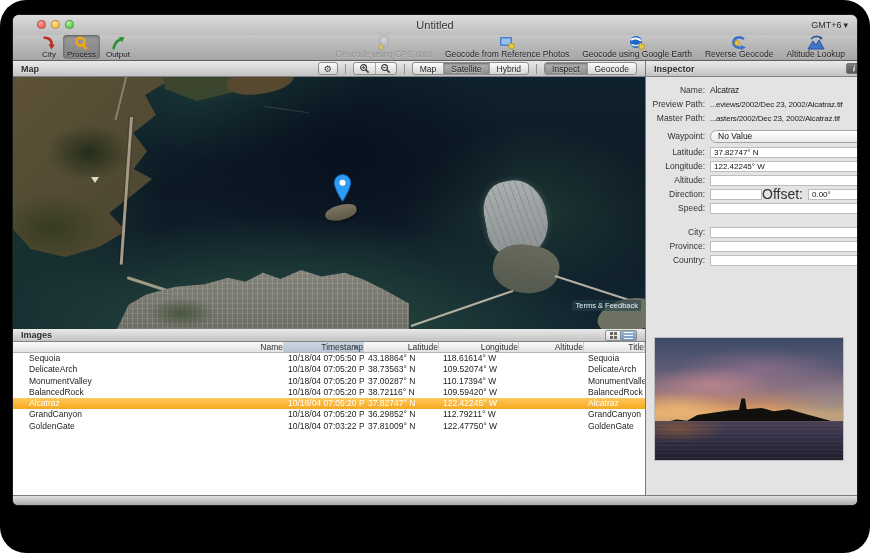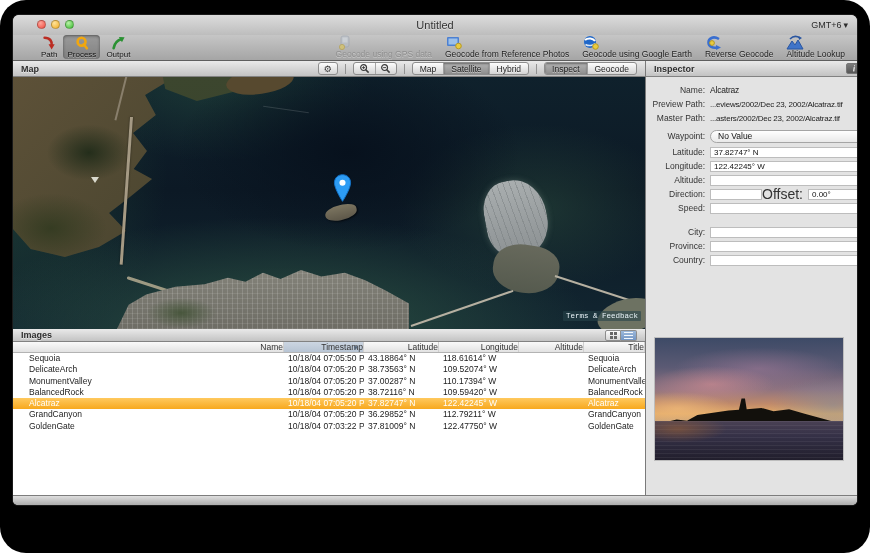"Path" span.lbl { text: Path -> City }
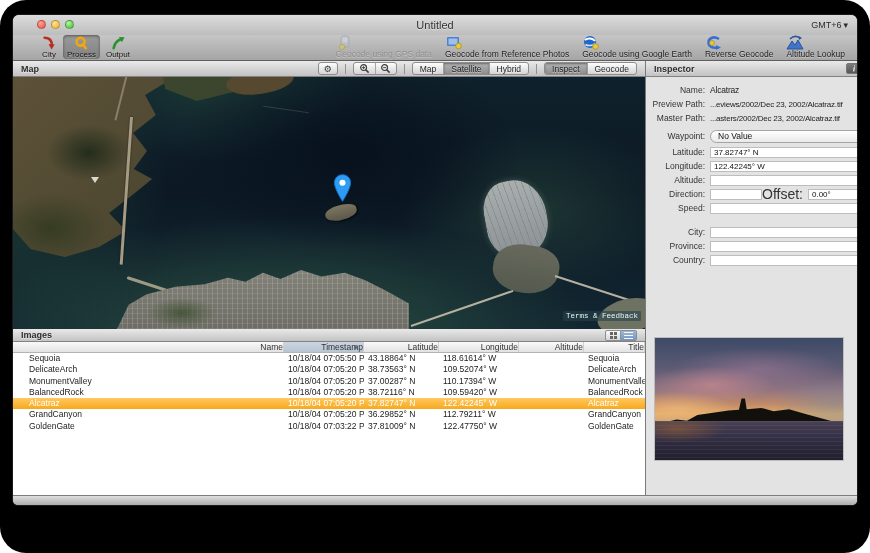"Geocode using GPS data" .tb-rbtn { align-items: flex-start -> center }
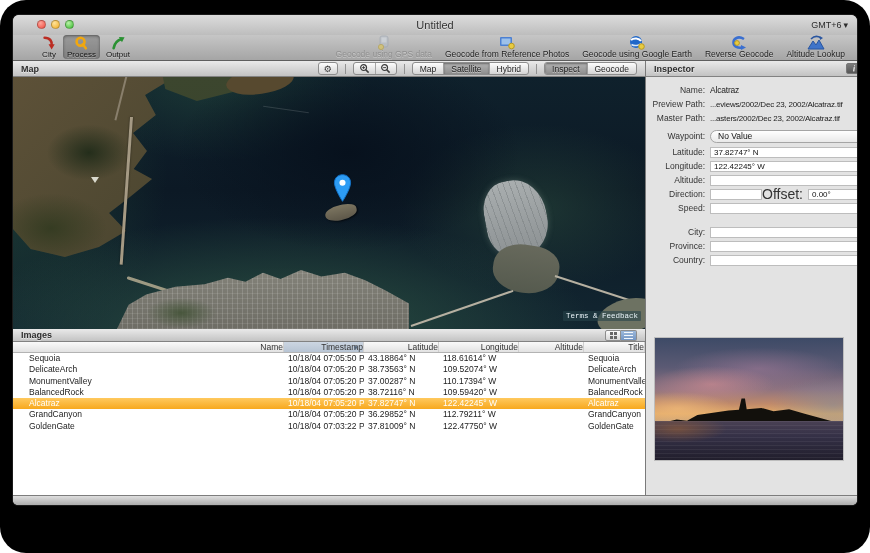"Terms & Feedback" .attribution { bottom: 8px -> 18px; font-family: Liberation Mono, monospace -> none }
